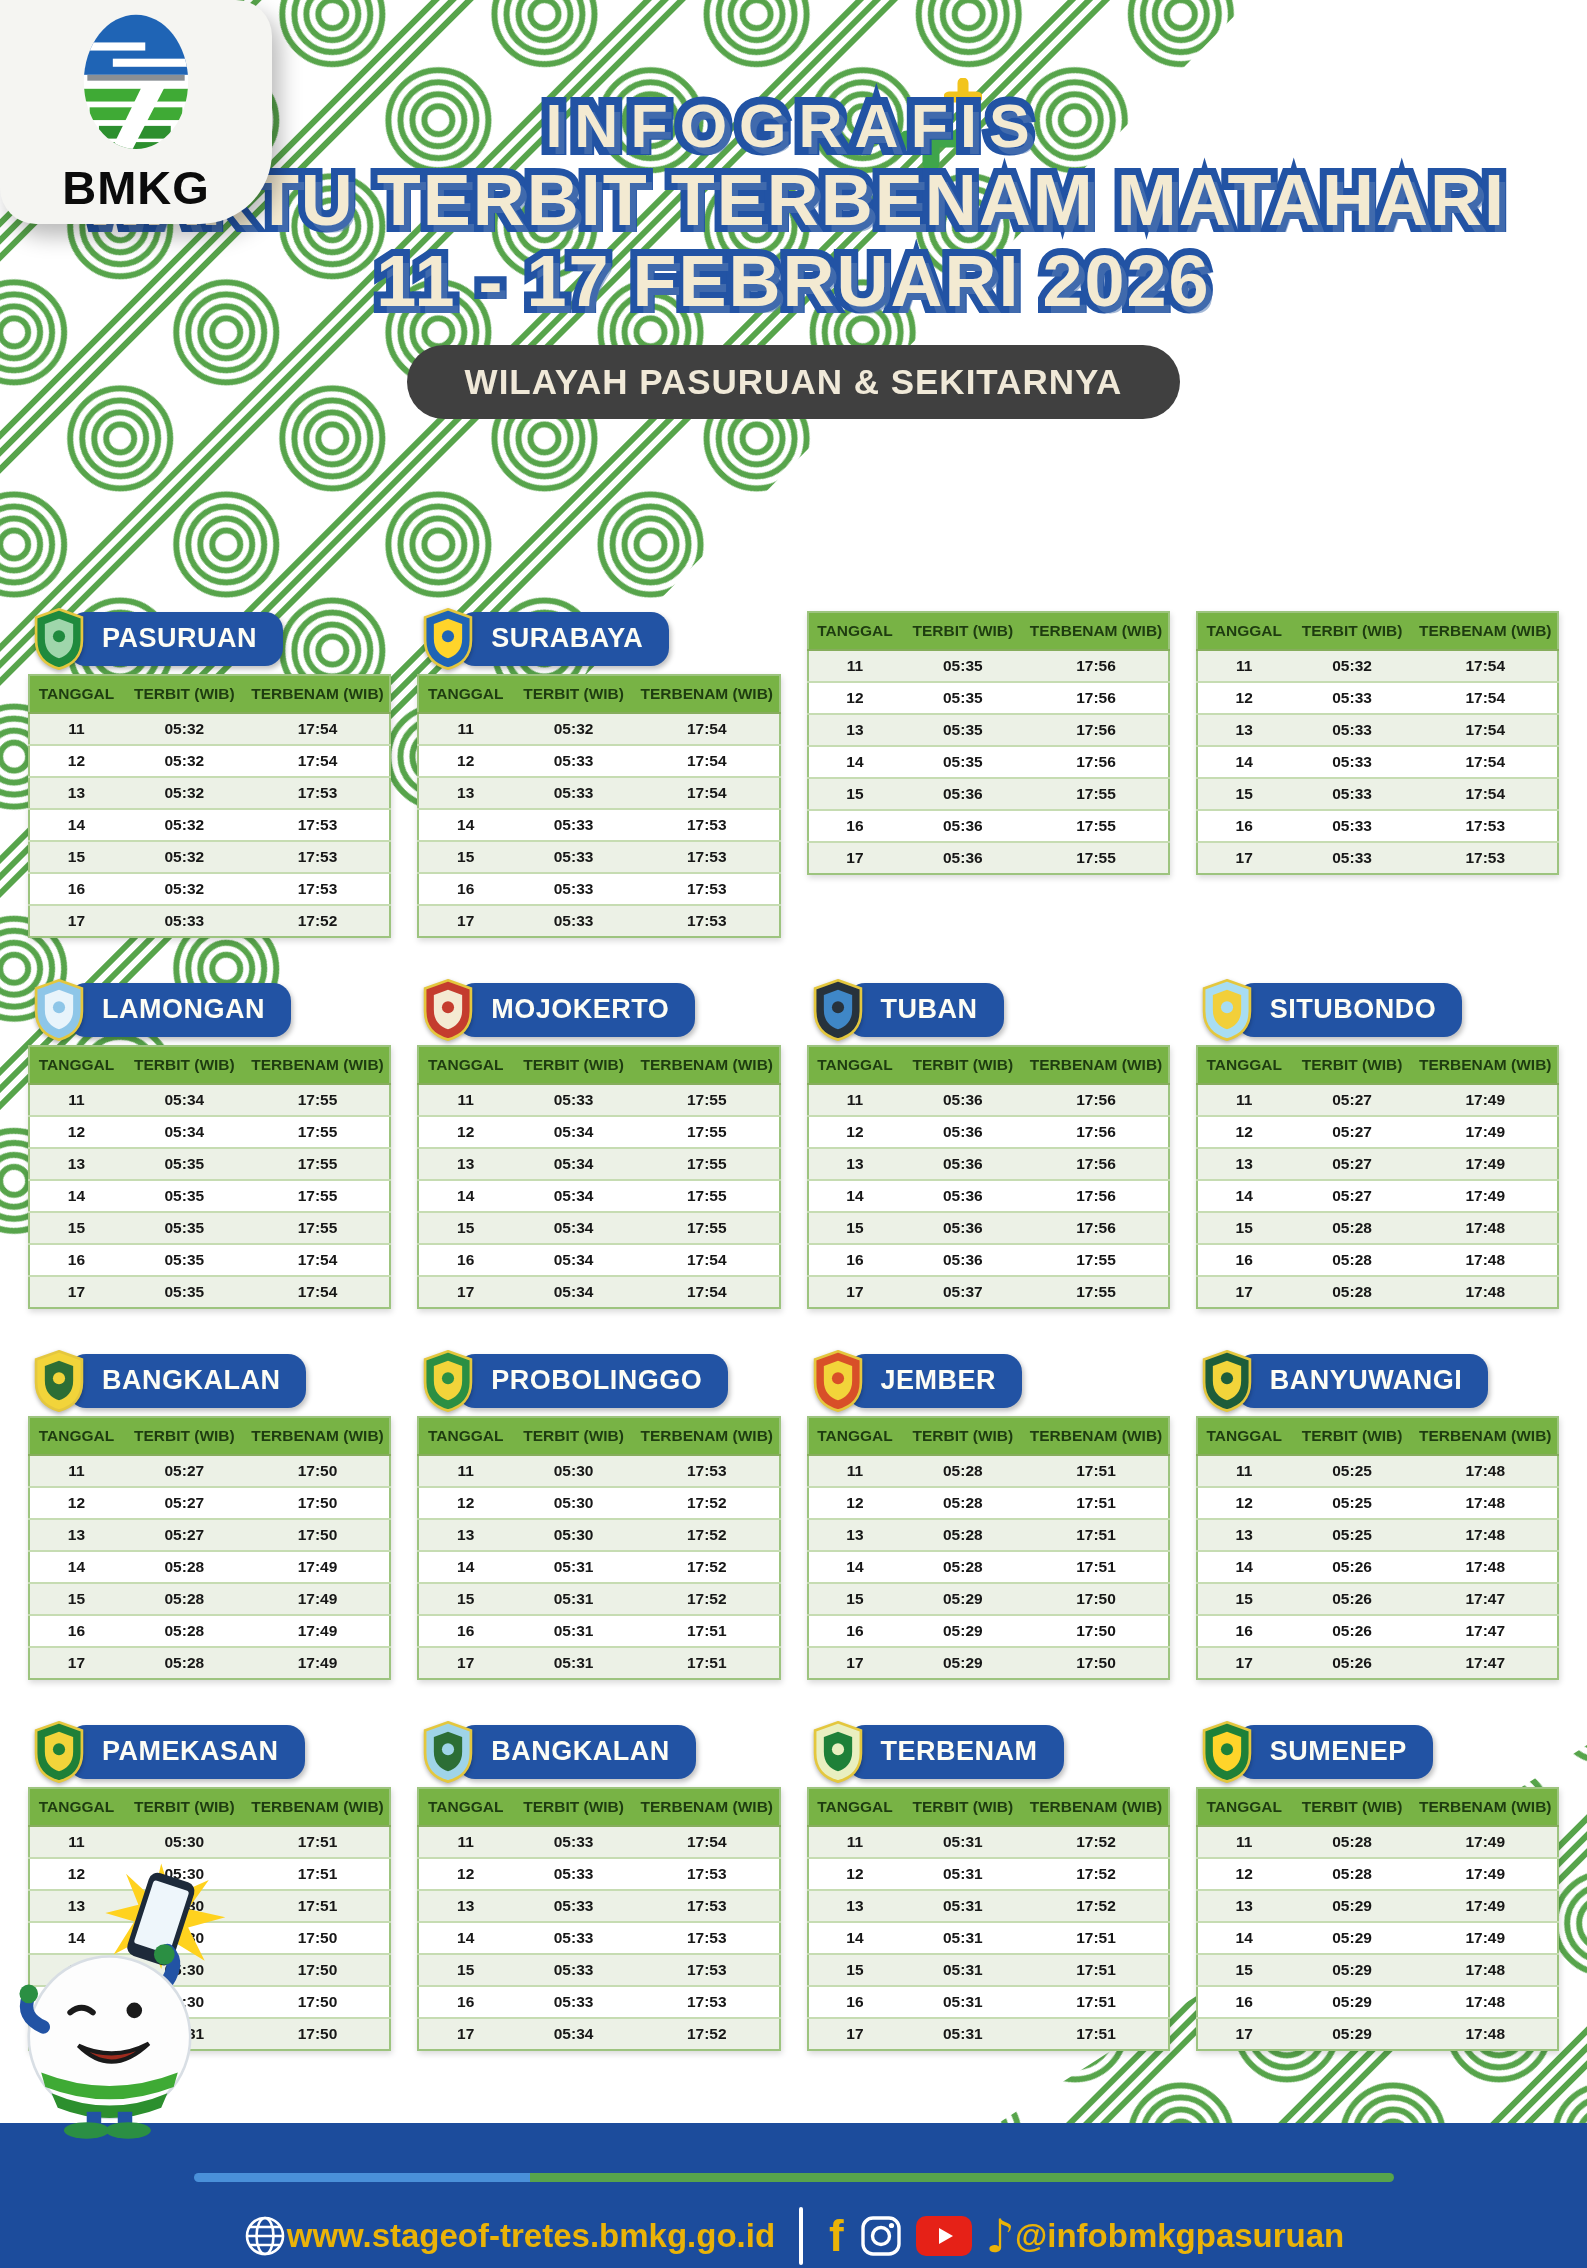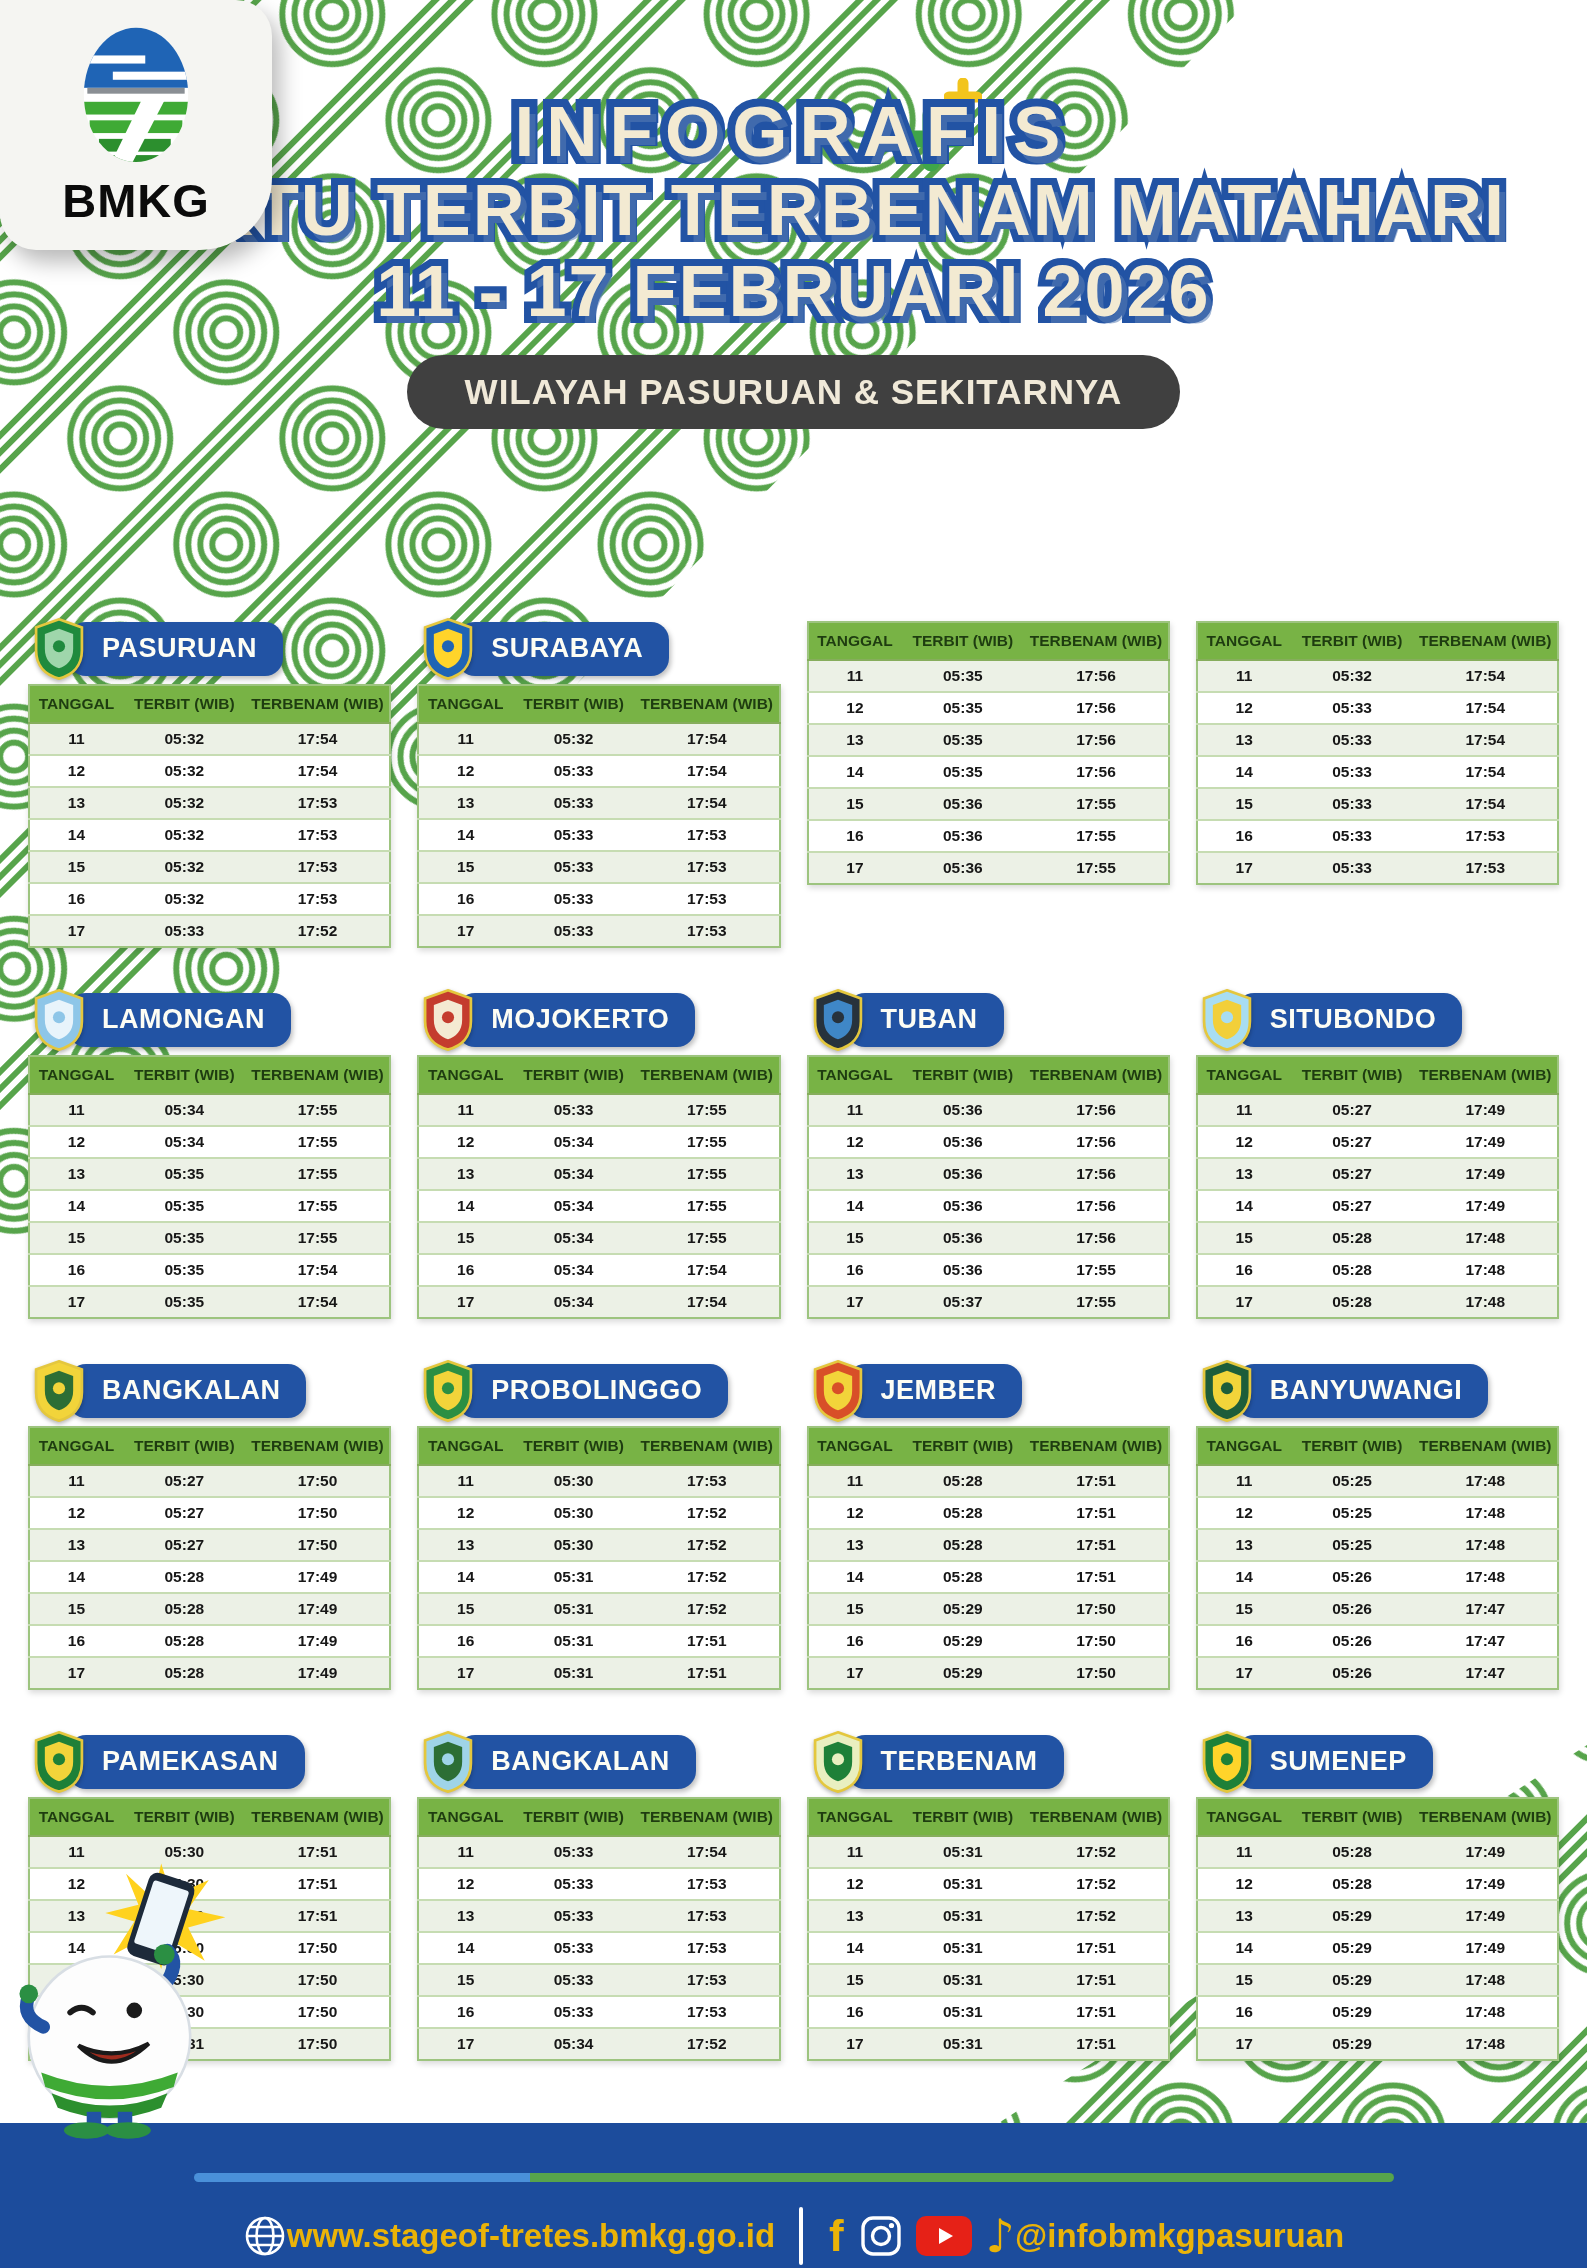"INFOGRAFIS" .title-xl { font-size: 71px -> 61px }
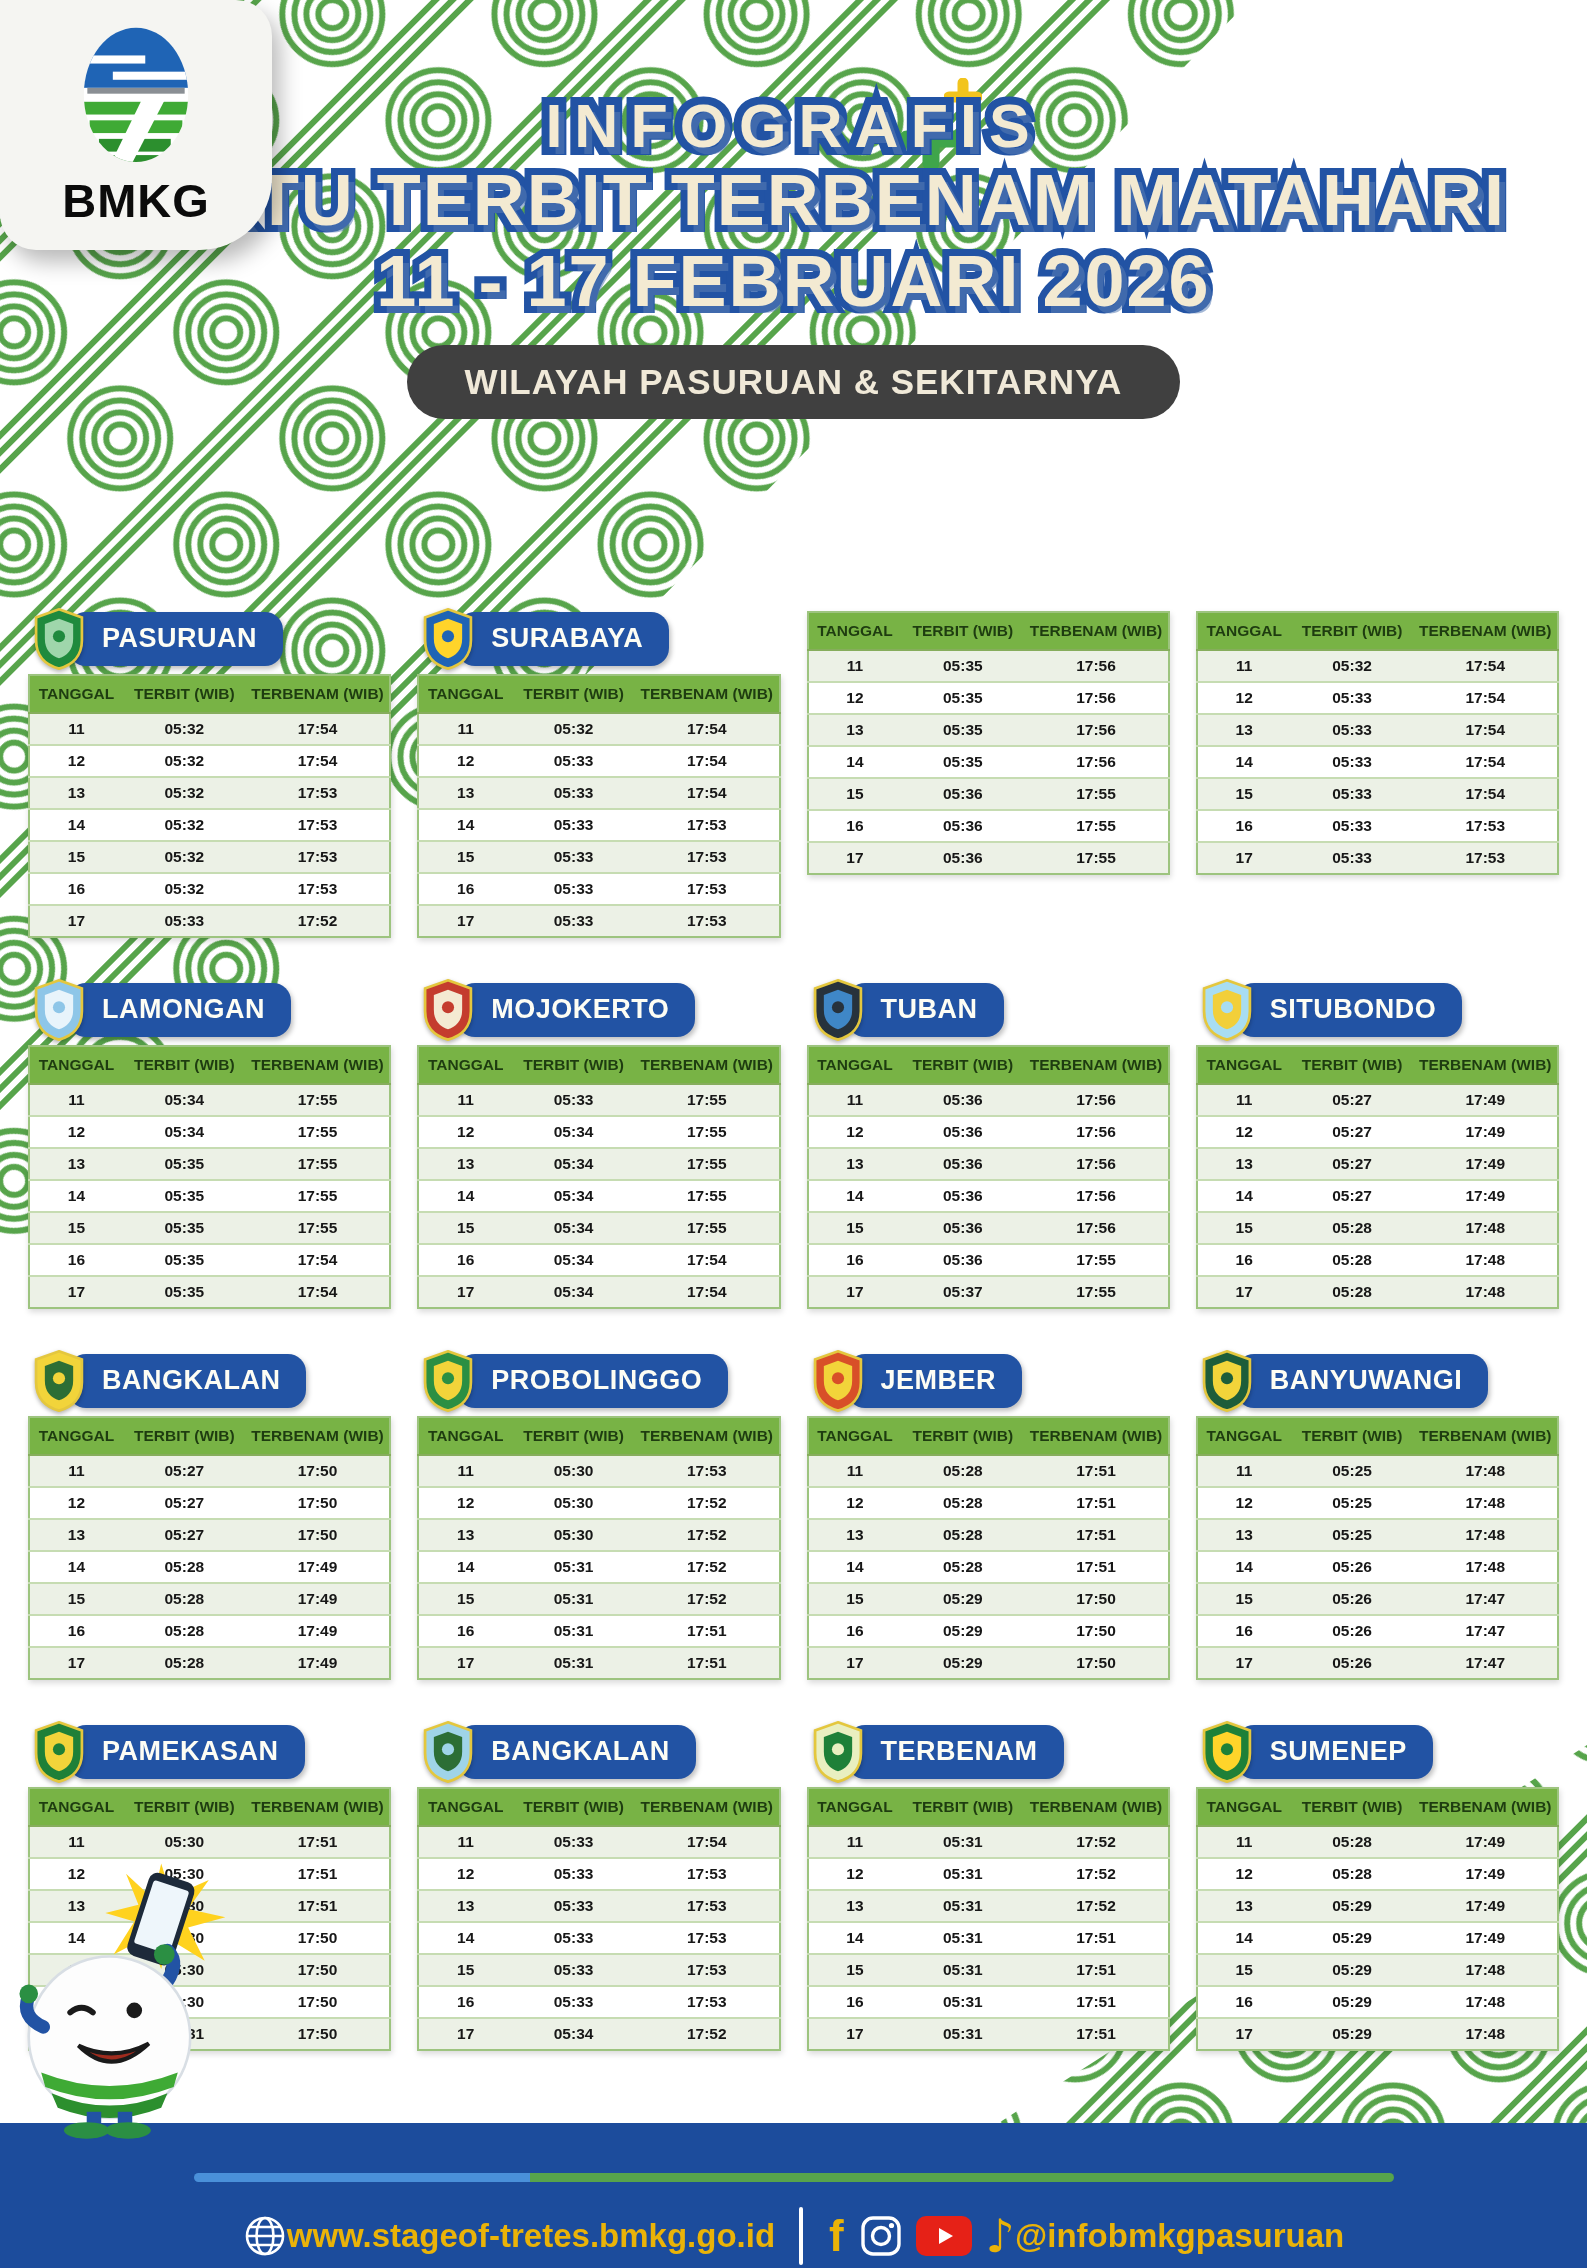"BMKG" .logo-card { height: 250px -> 224px }
